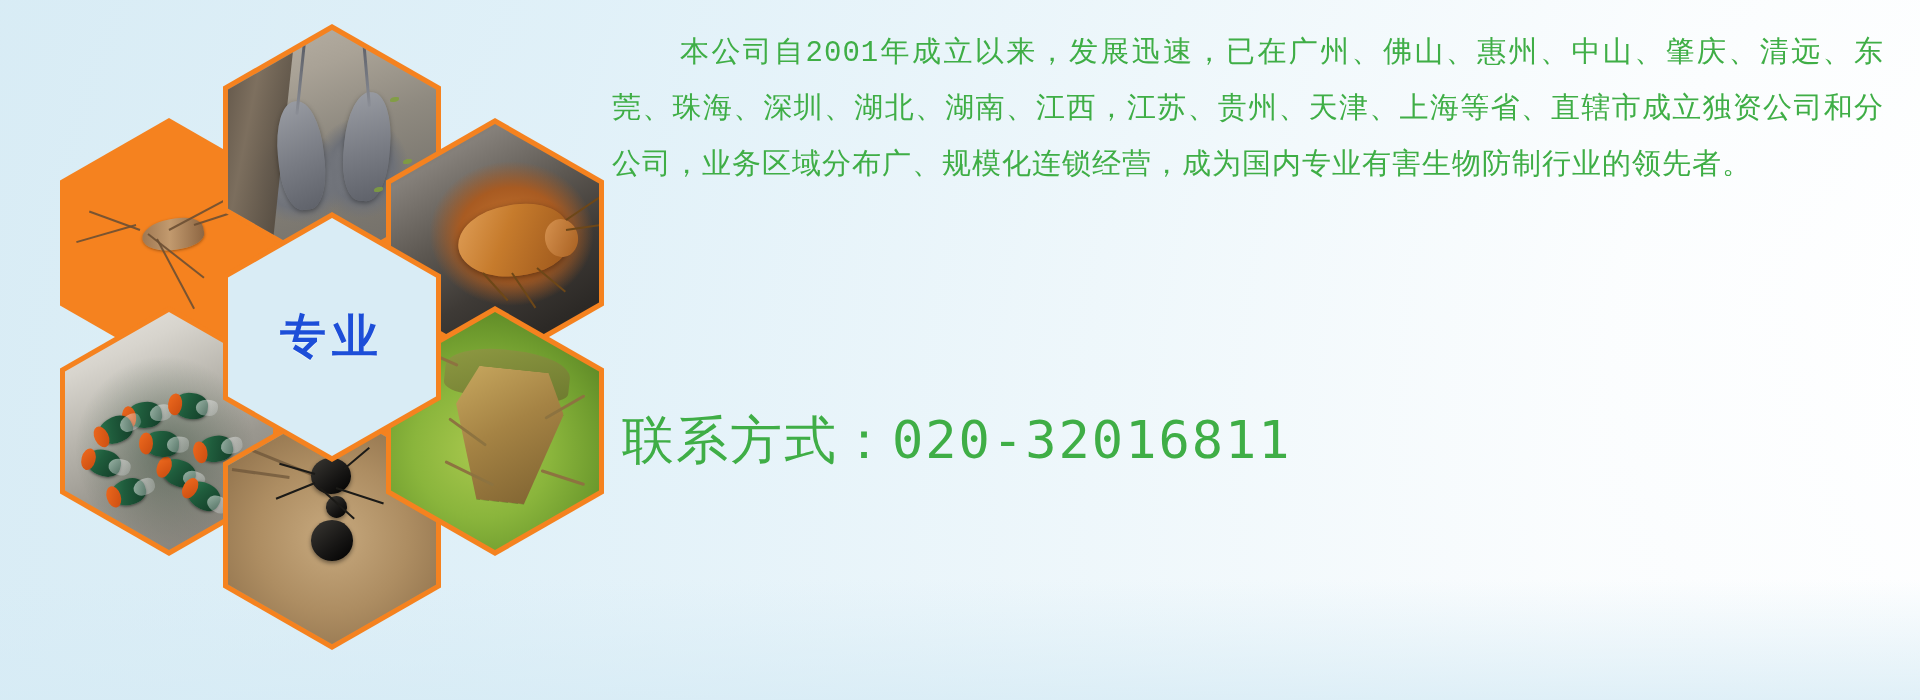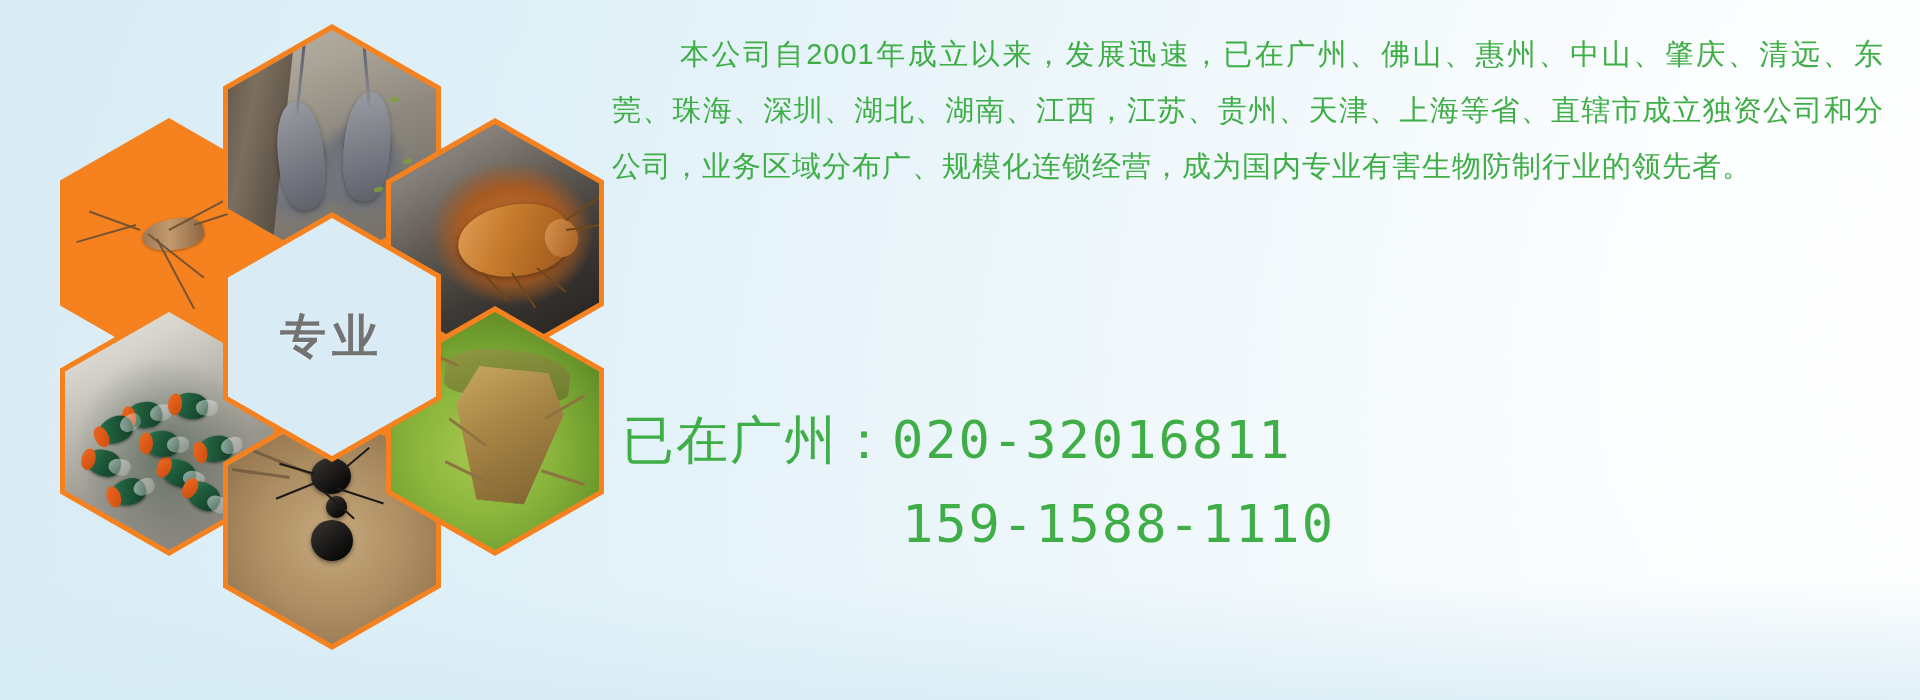"本公司自2001年成立以来，发展迅速，已在广州、佛山、惠州、中山、肇庆、清远、东" .para { font-family: Liberation Sans, sans-serif -> Liberation Mono, monospace }
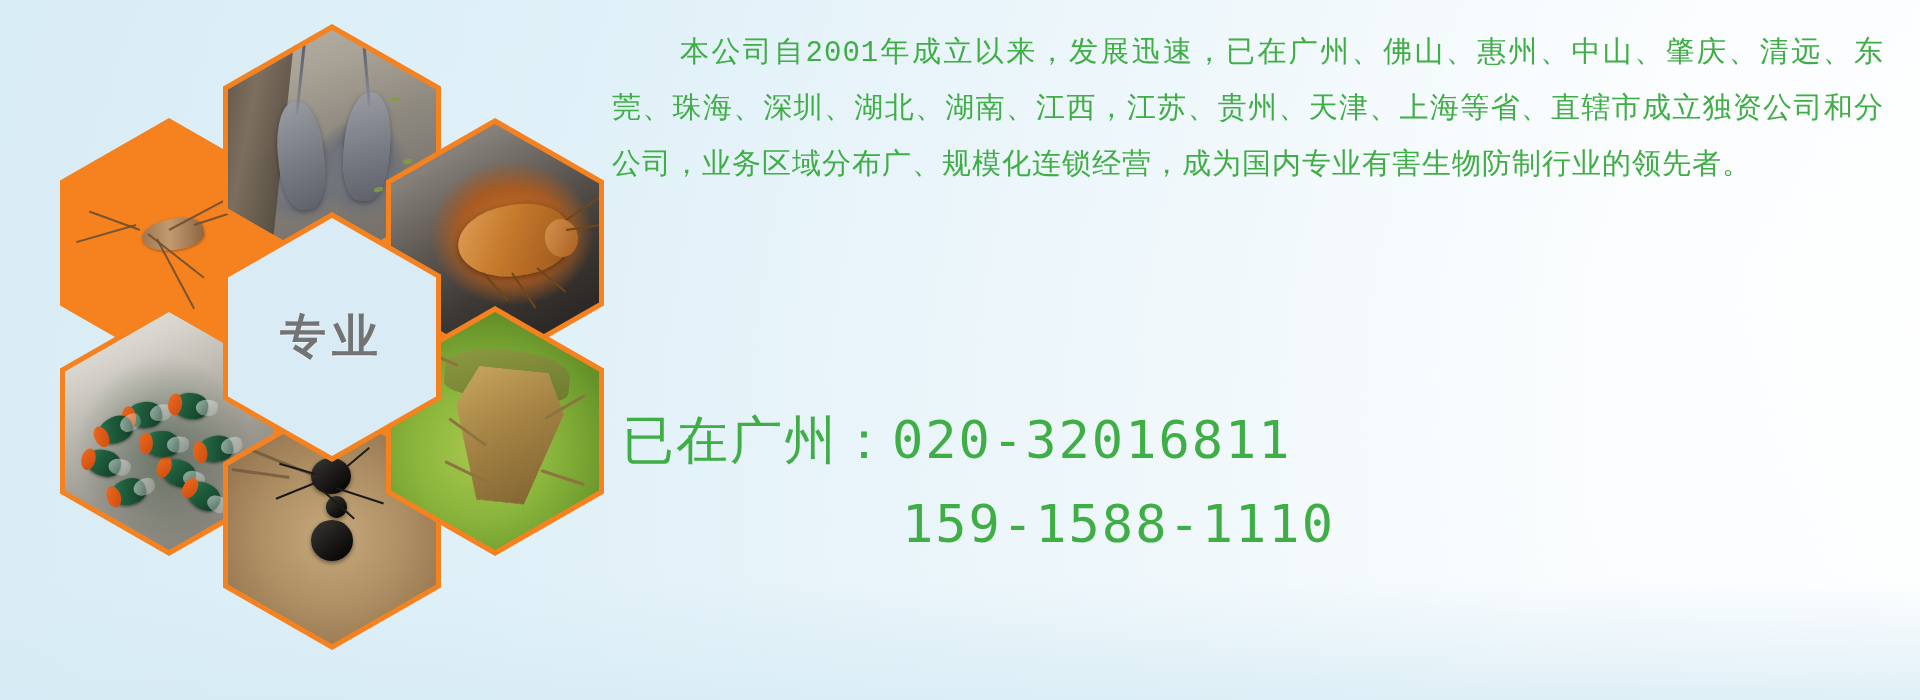"专业" .slogan { color: #737373 -> #1d4ed8 }
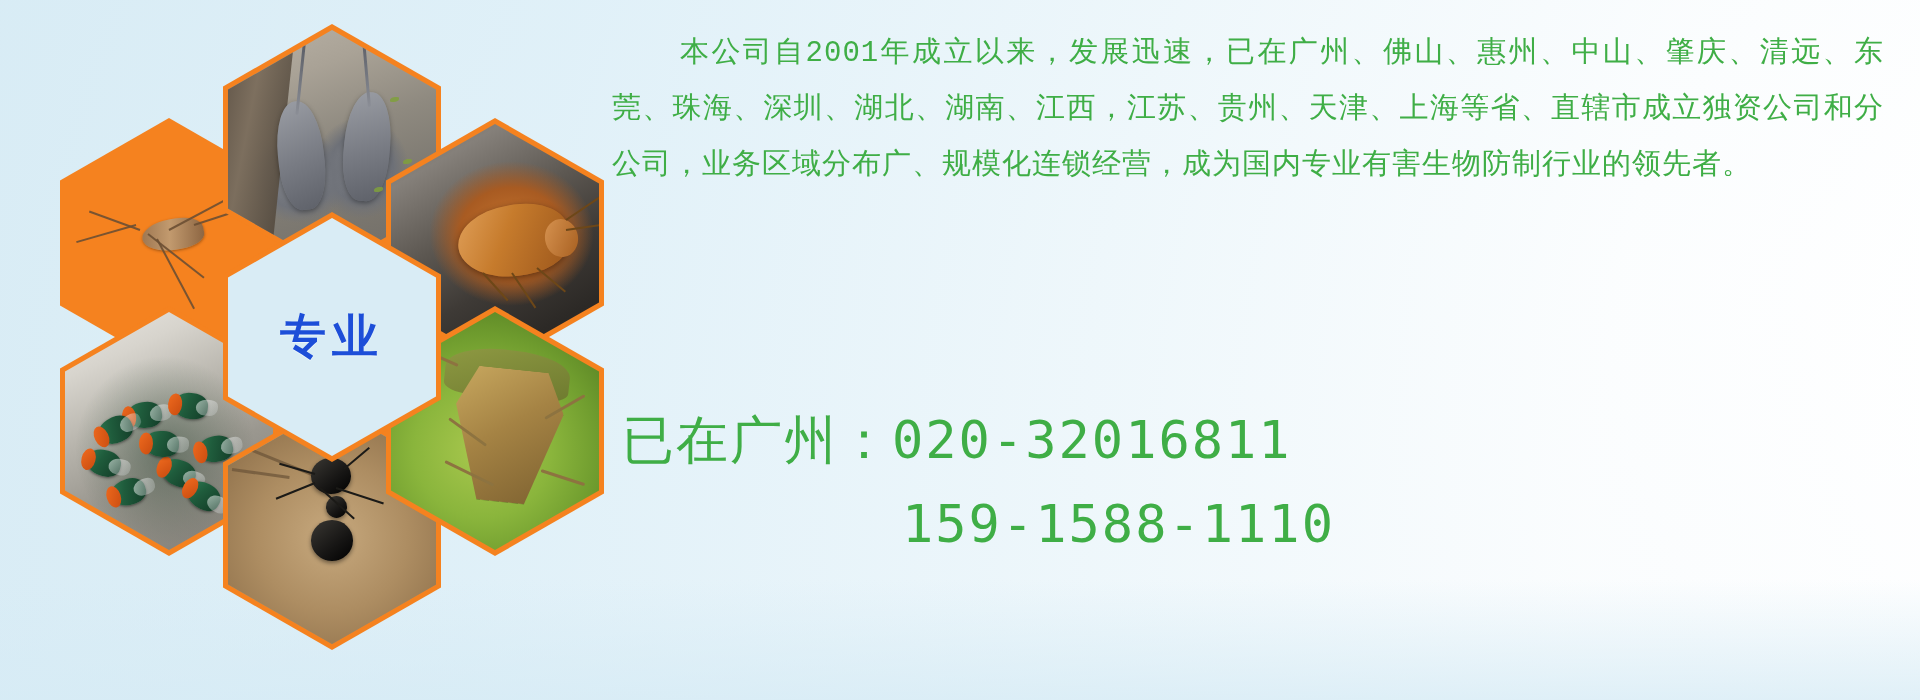"已在广州：" span { text: 已在广州 -> 联系方式 }
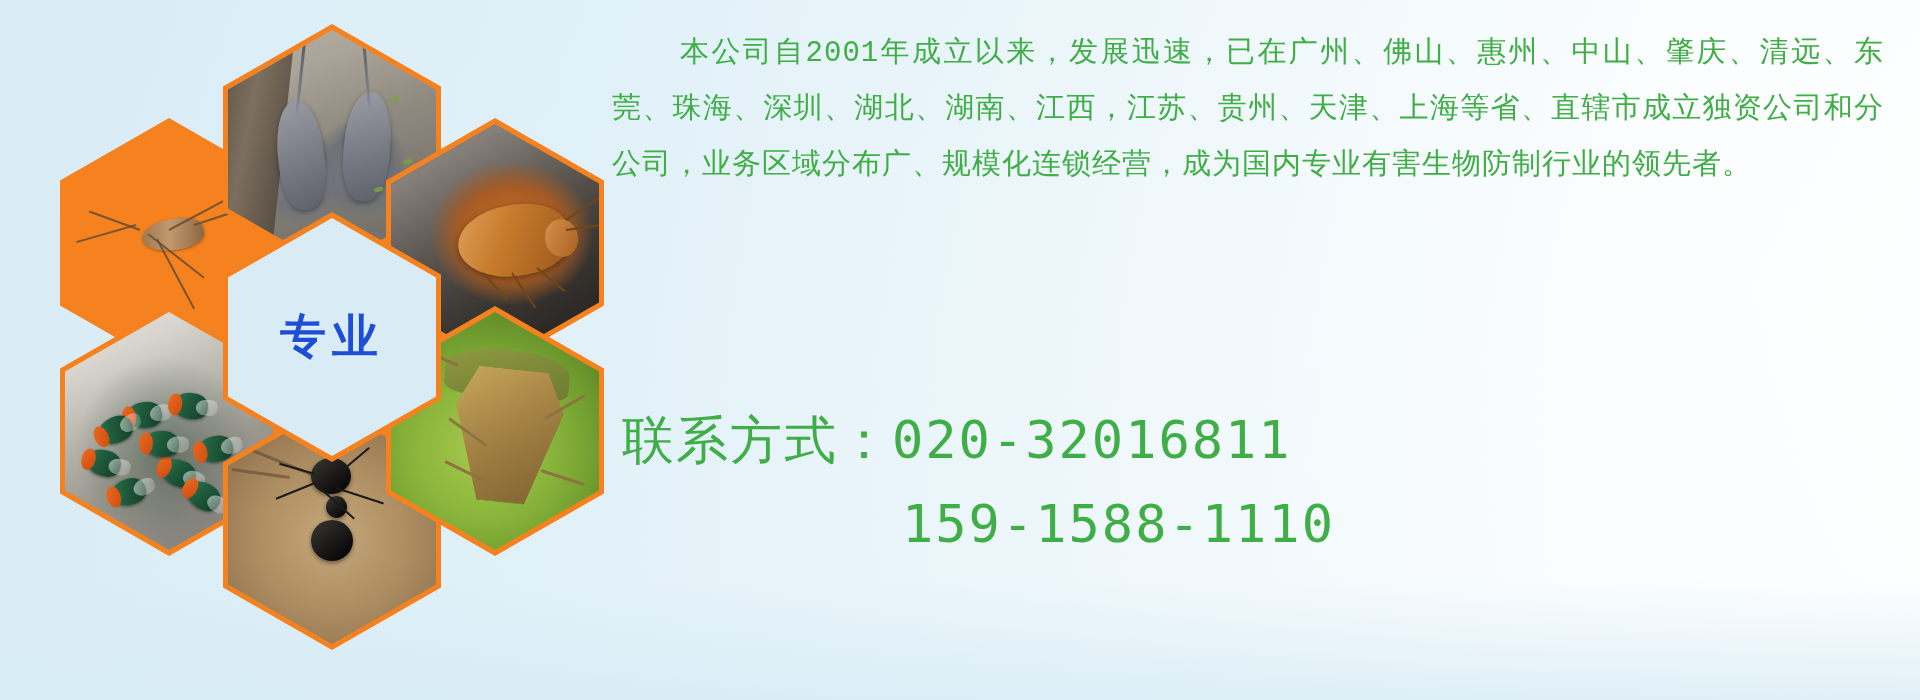"159-1588-1110" div.contact-line { html: <div> <span>159-1588-1110</span> </div> -> none }
